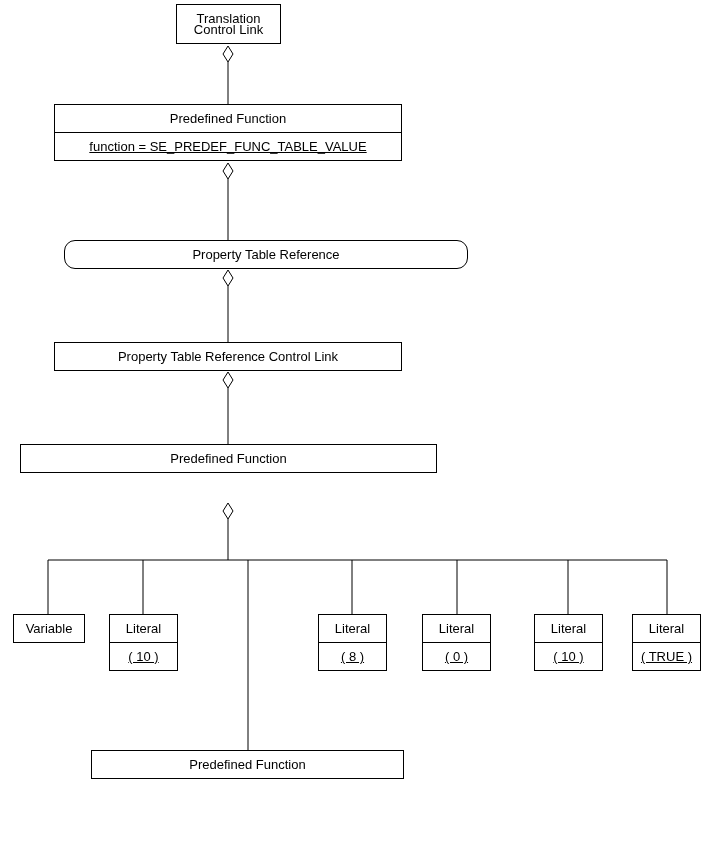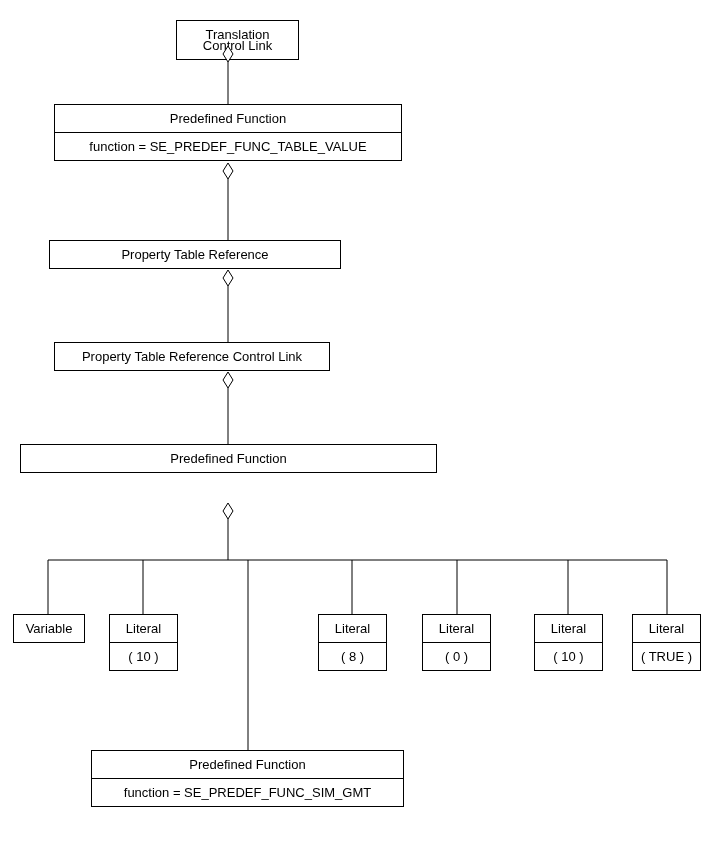"Translation" div.box { margin-top: 16px -> none; width: 123px -> 105px }
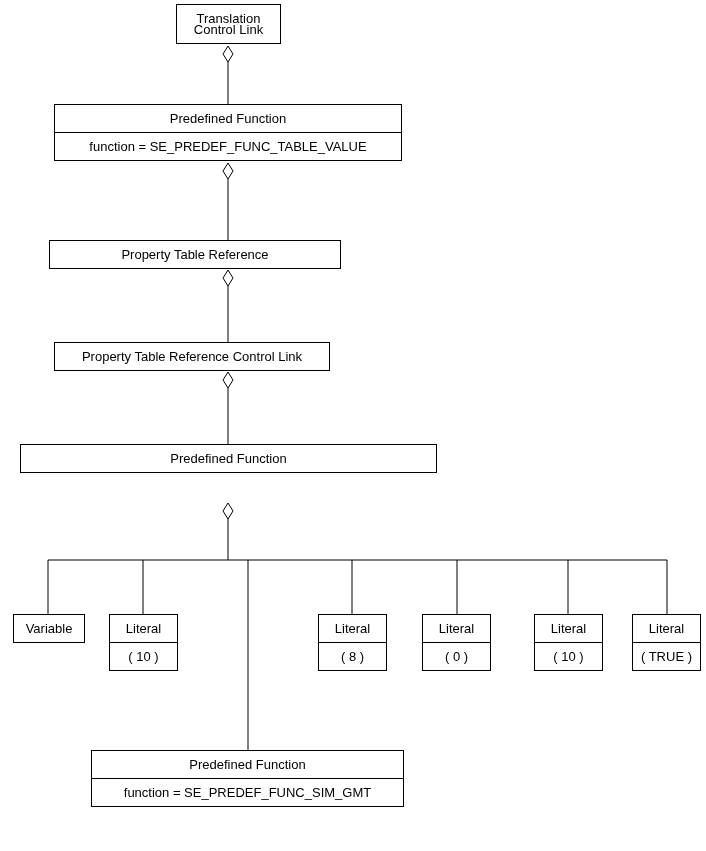"function = SE_PREDEF_FUNC_TABLE_VALUE" .sep { text-decoration: none -> underline }
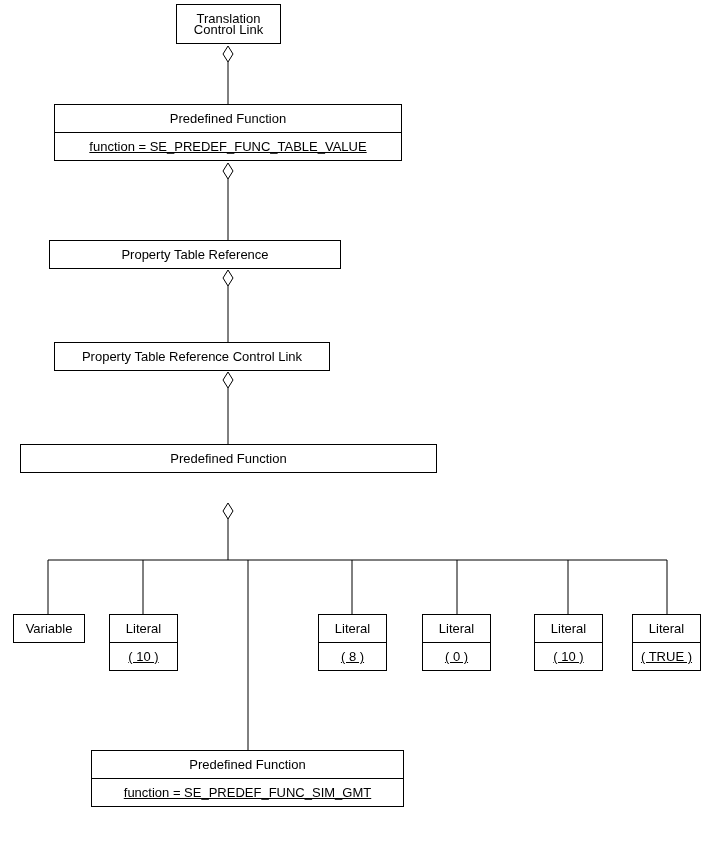"Property Table Reference" div.box { border-radius: none -> 11px; left: 49px -> 64px; width: 292px -> 404px }
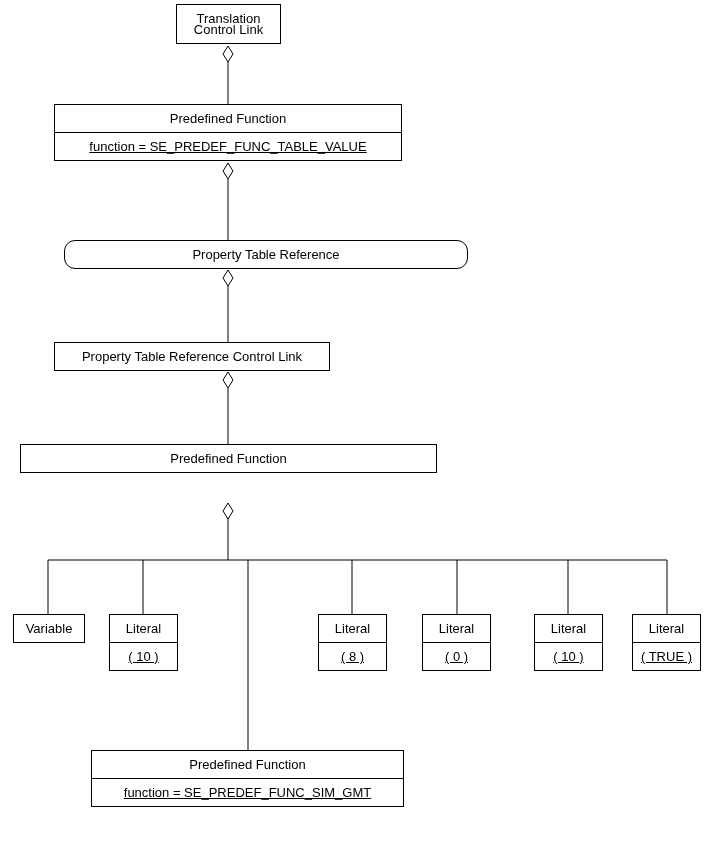"Property Table Reference Control Link" div.box { width: 276px -> 348px }
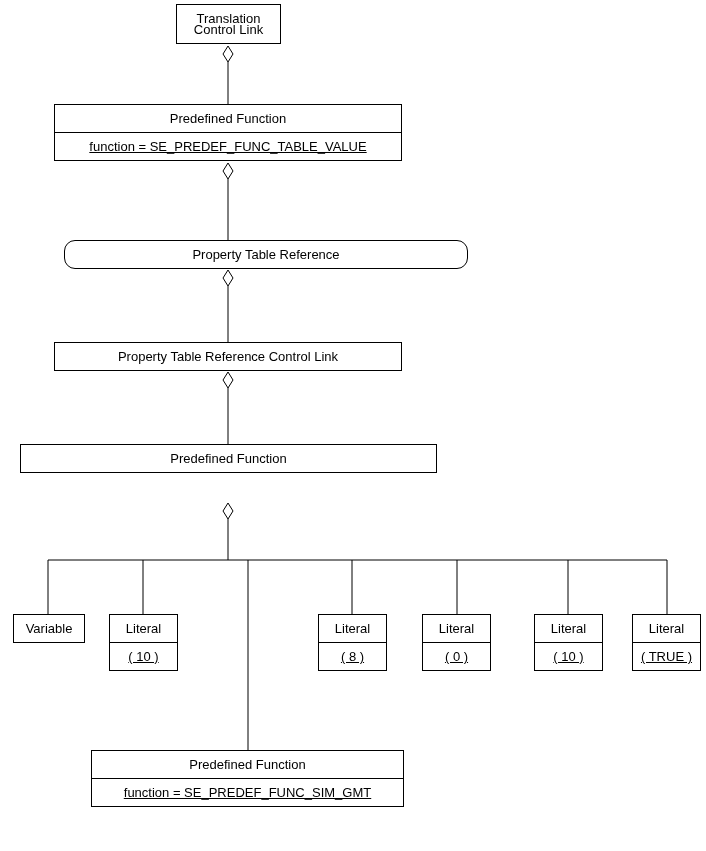"function = SE_PREDEF_FUNC_SIM_GMT" div.cell { html: <div>function = SE_PREDEF_FUNC_SIM_GMT</div> -> none }
